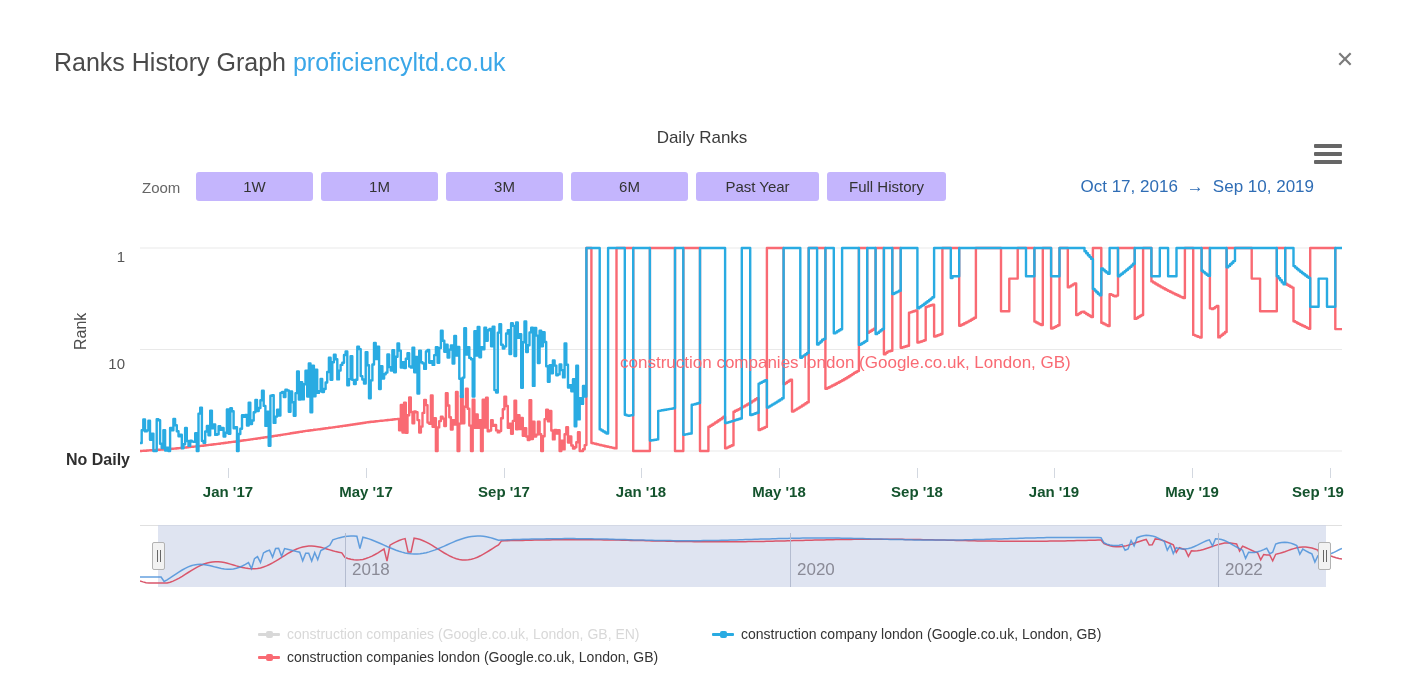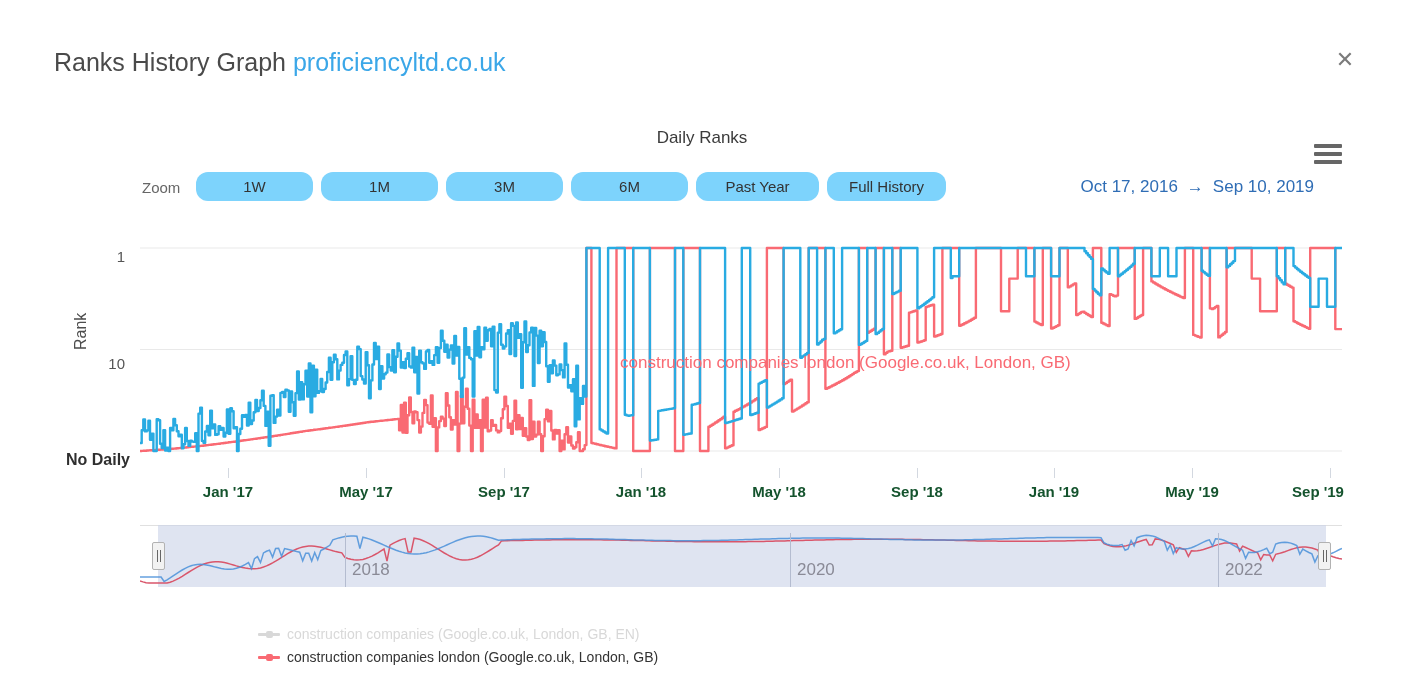"1W" .zoom-btn { background: #7dd3fc -> #c4b5fd; border-radius: 12px -> 3px }
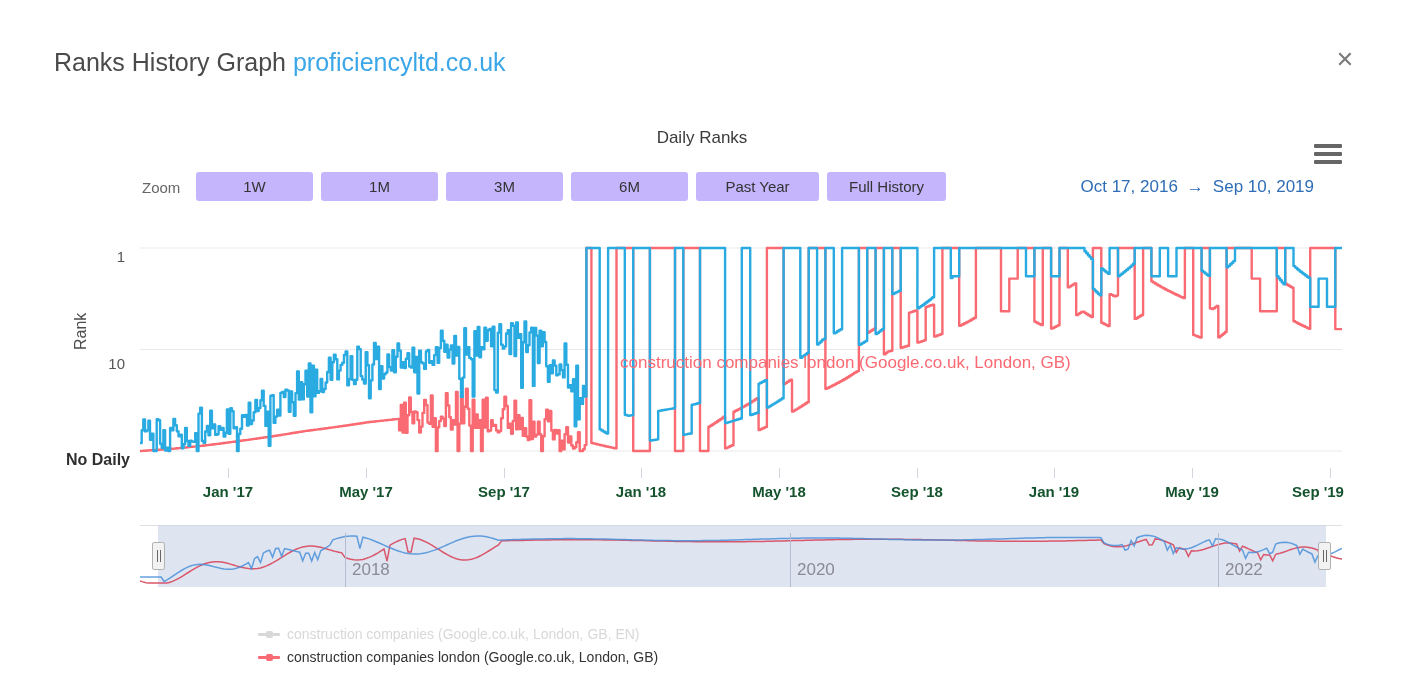"construction company london" div.legend-row { html: none -> <div> <span> <span></span> <span></span> </span> <span>construction company london (Google.co.uk, London, GB)</span> </div> }
